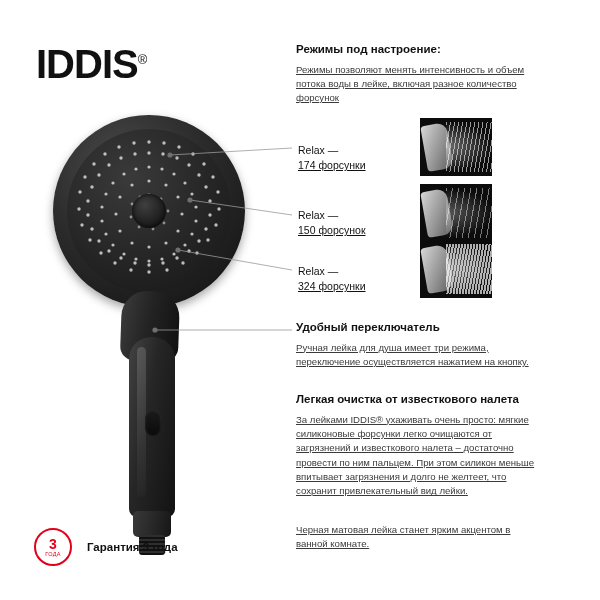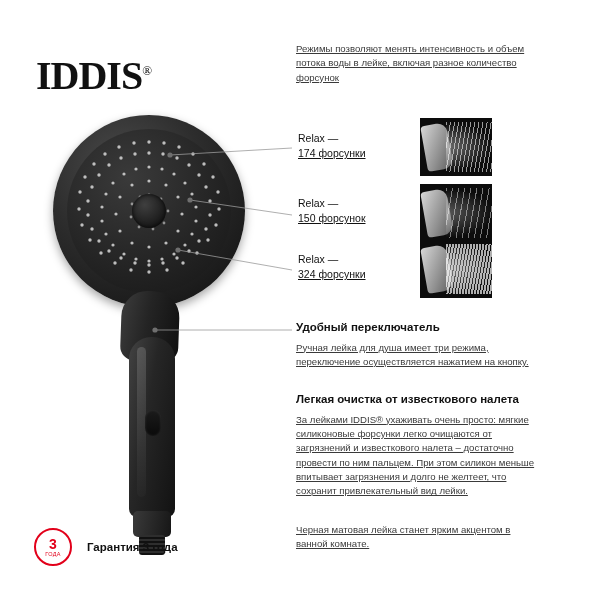"IDDIS®" .logo { font-family: Liberation Serif, serif -> Liberation Sans, sans-serif; top: 56px -> 44px }
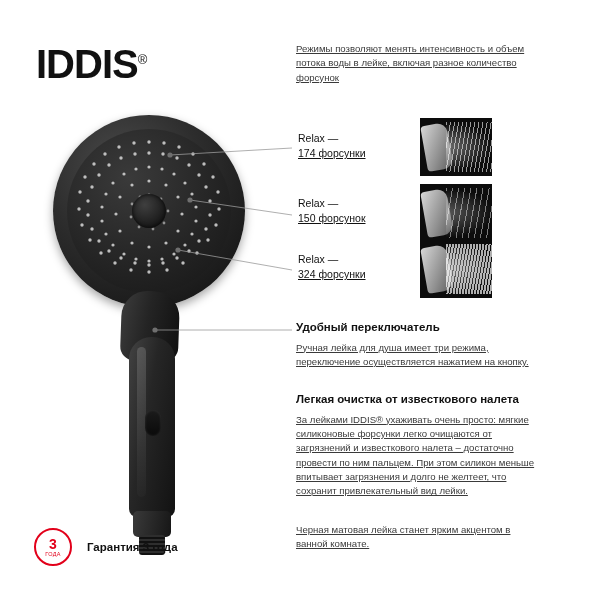"Режимы под настроение:" h3 { html: none -> <h3>Режимы под настроение:</h3> }
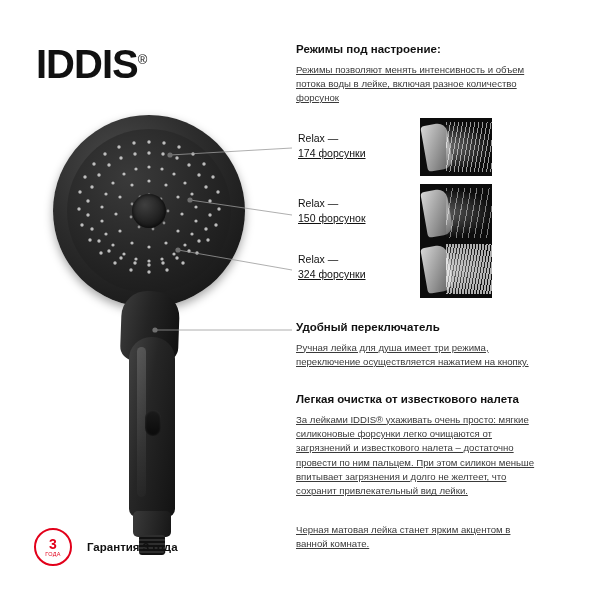"Relax —" .mode-label .l1 { margin-top: none -> 12px }
